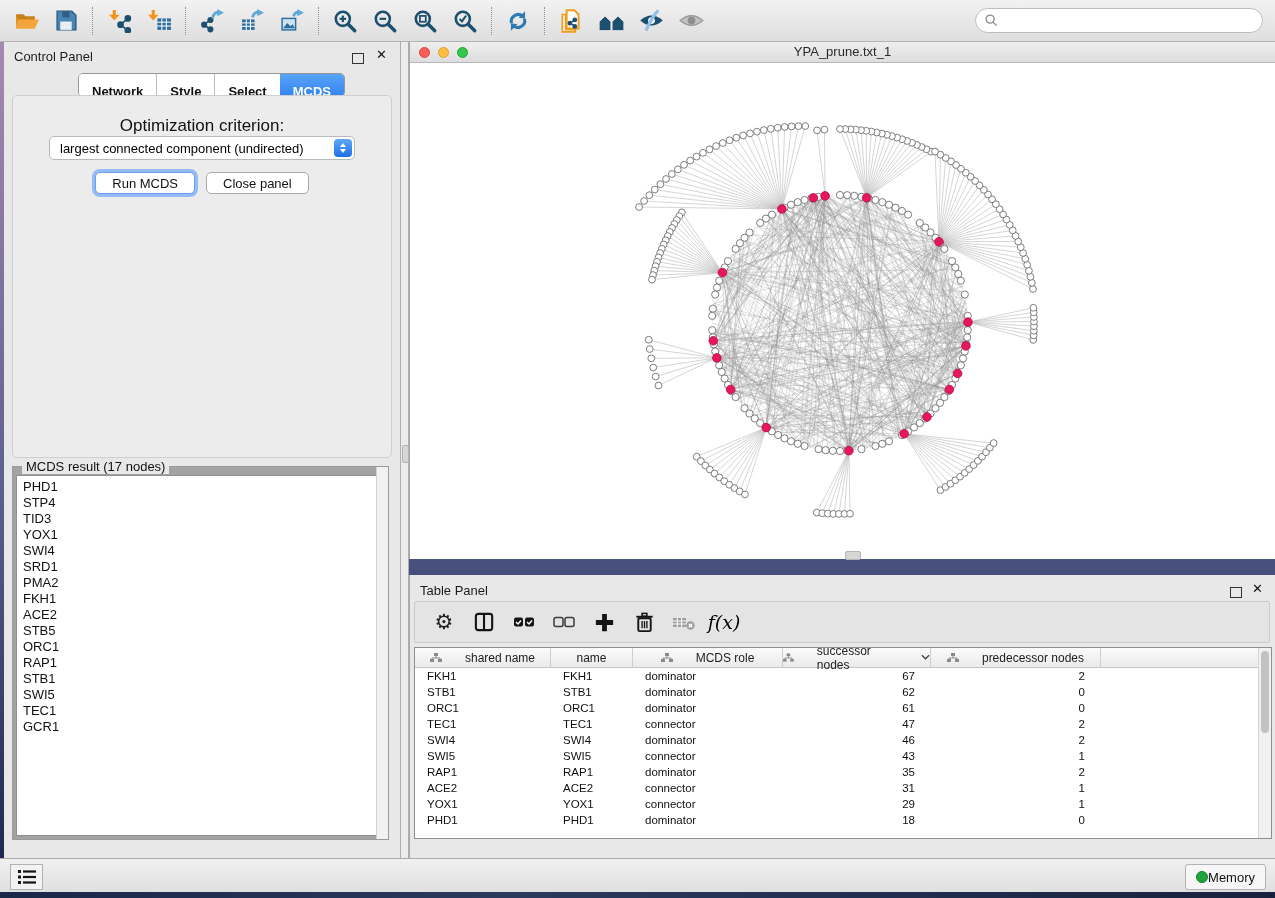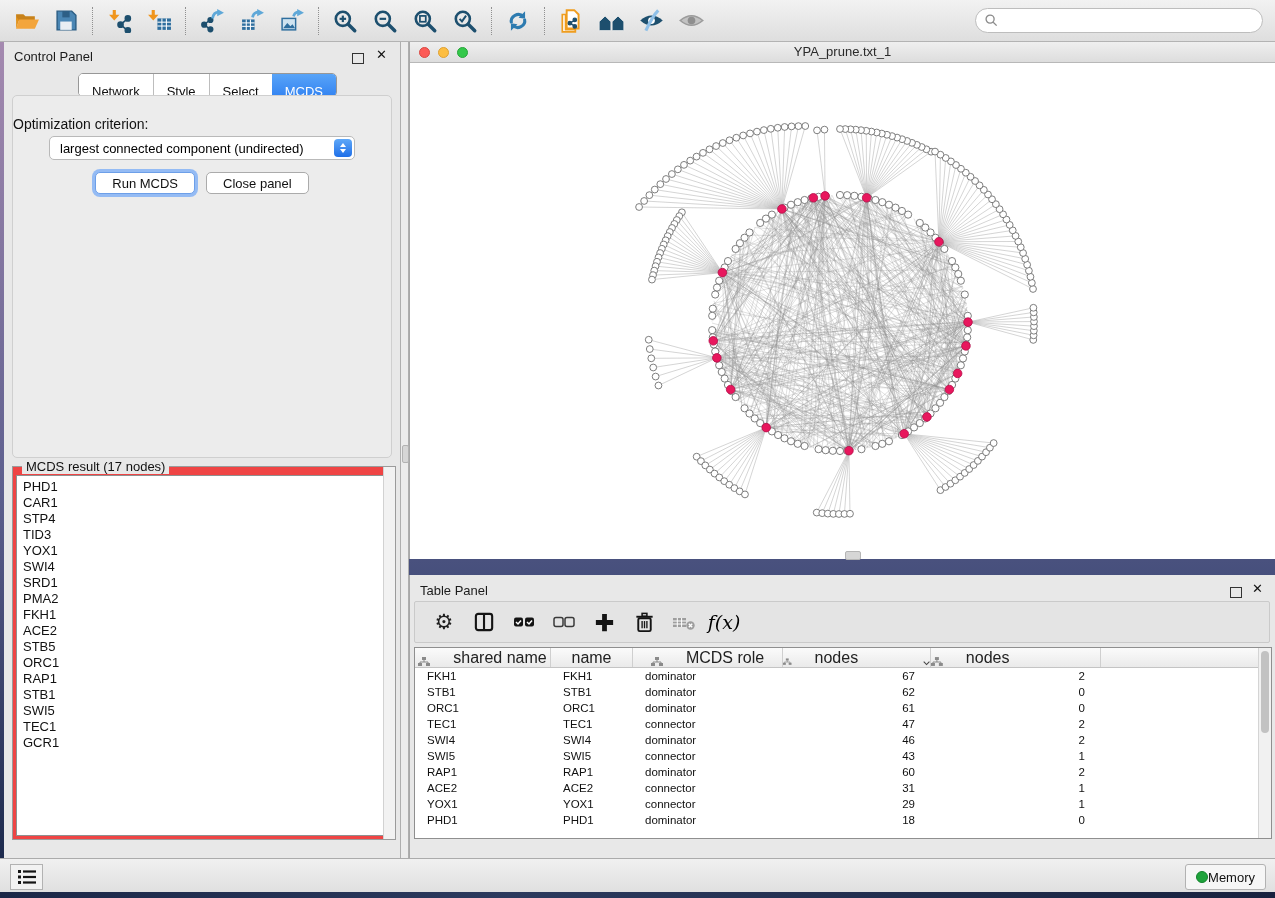"Network" .seg { font-weight: none -> bold }
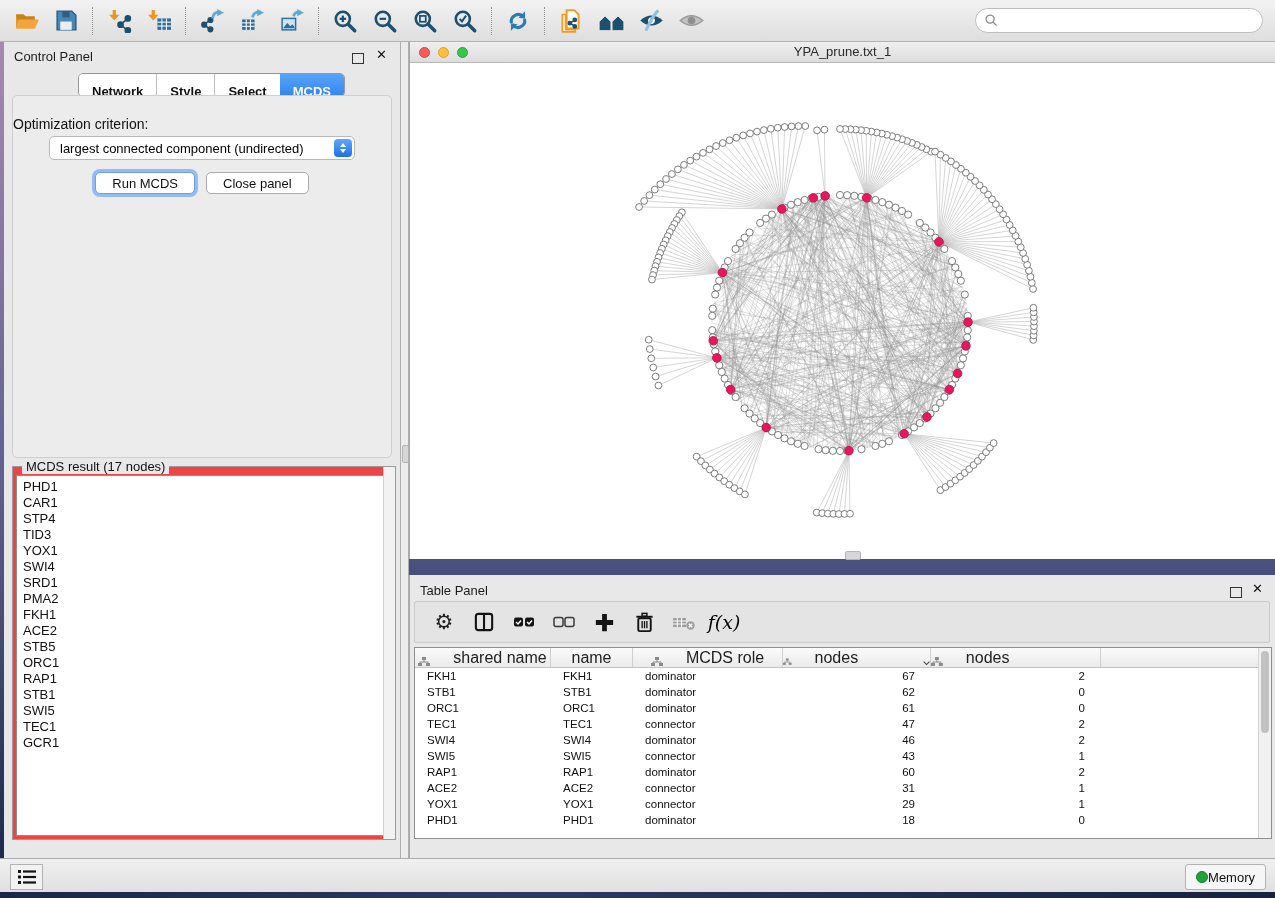"Optimization criterion:" #opt-label { font-size: 14px -> 17px; text-align: none -> center }
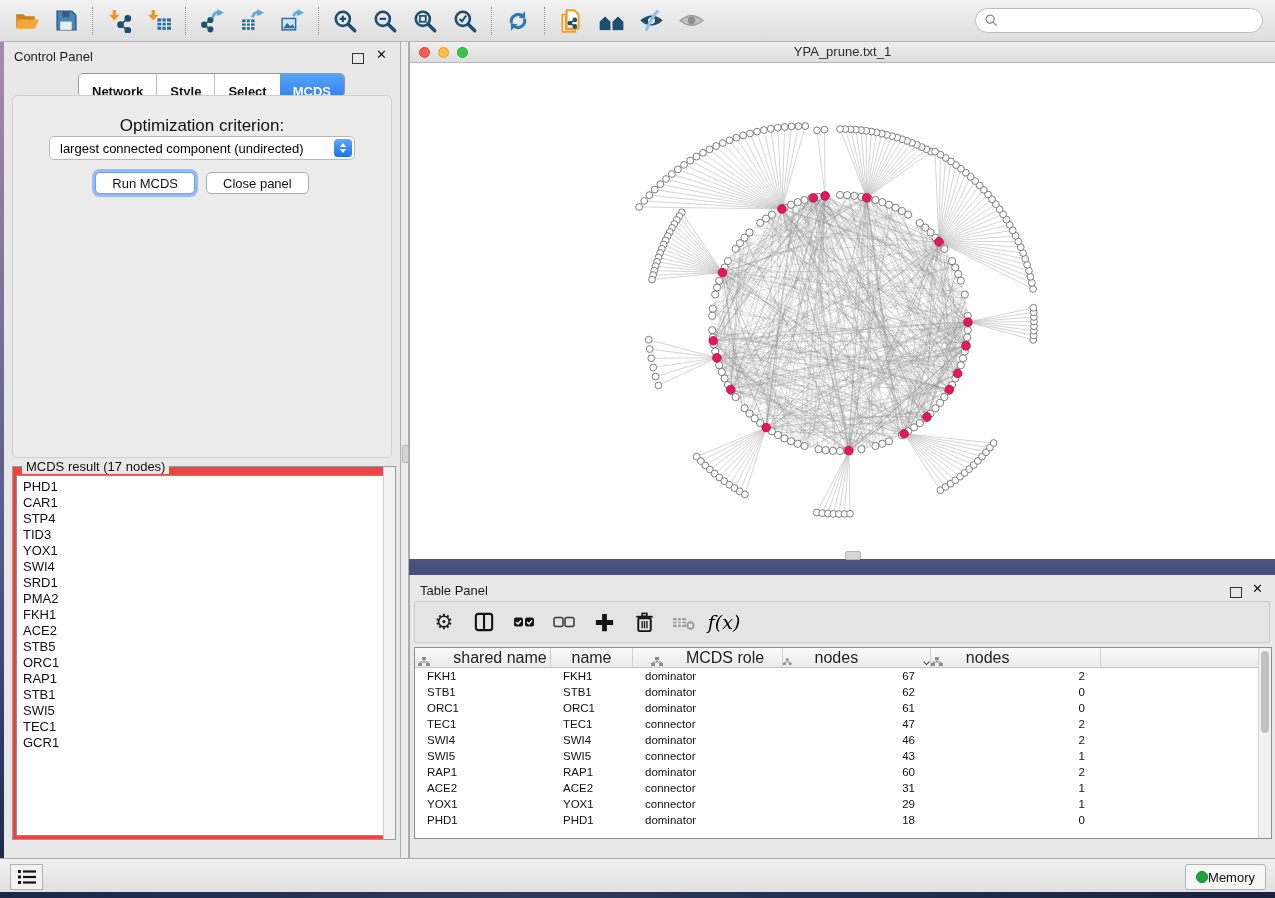"MCDS result (17 nodes)" #mcds-result { background: #ef4444 -> #a3a3a3; padding-left: 7px -> none }
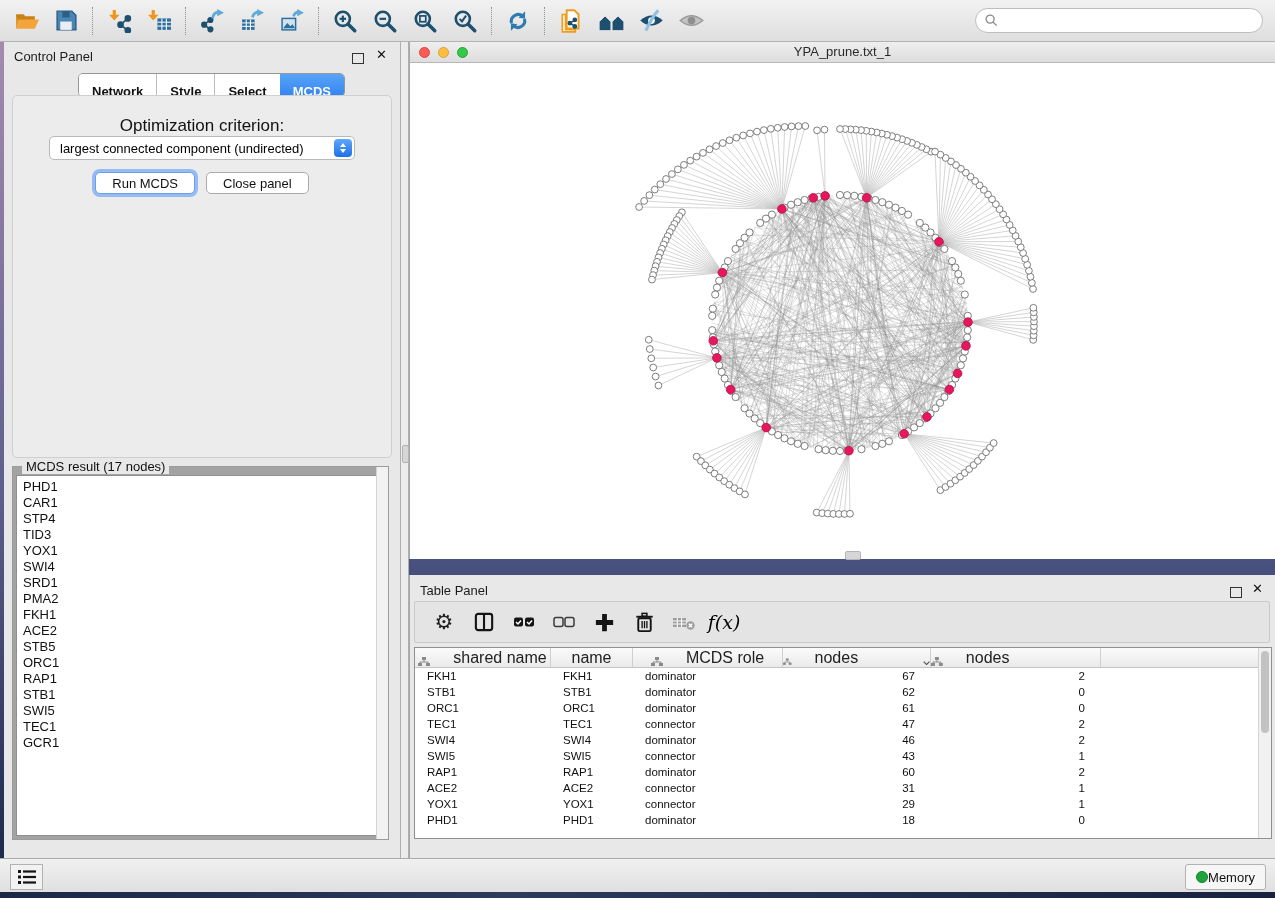"CAR1" div.mcds-item { html: <div>CAR1</div> -> none }
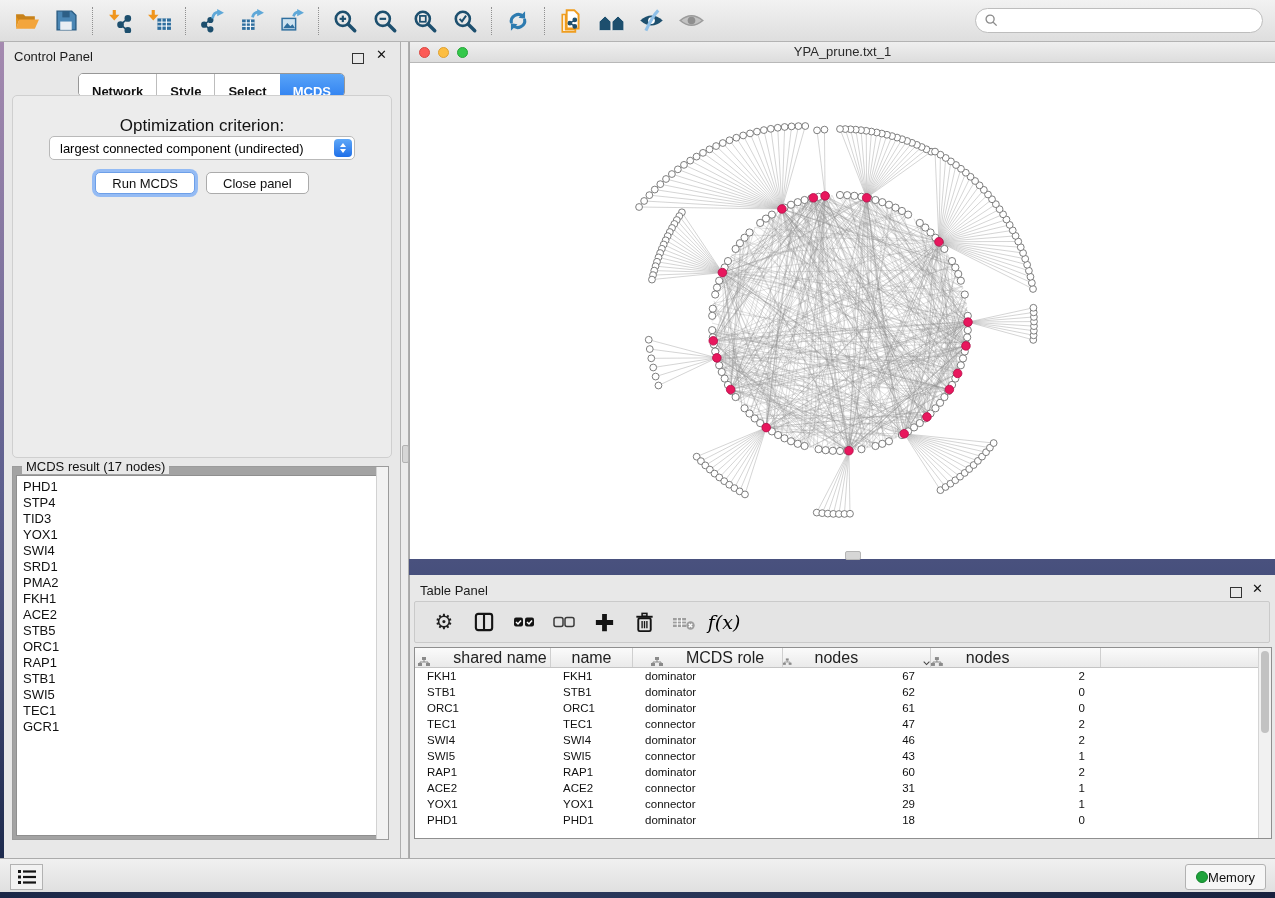"shared name" .th { align-items: flex-end -> center; font-size: 16px -> 12px }
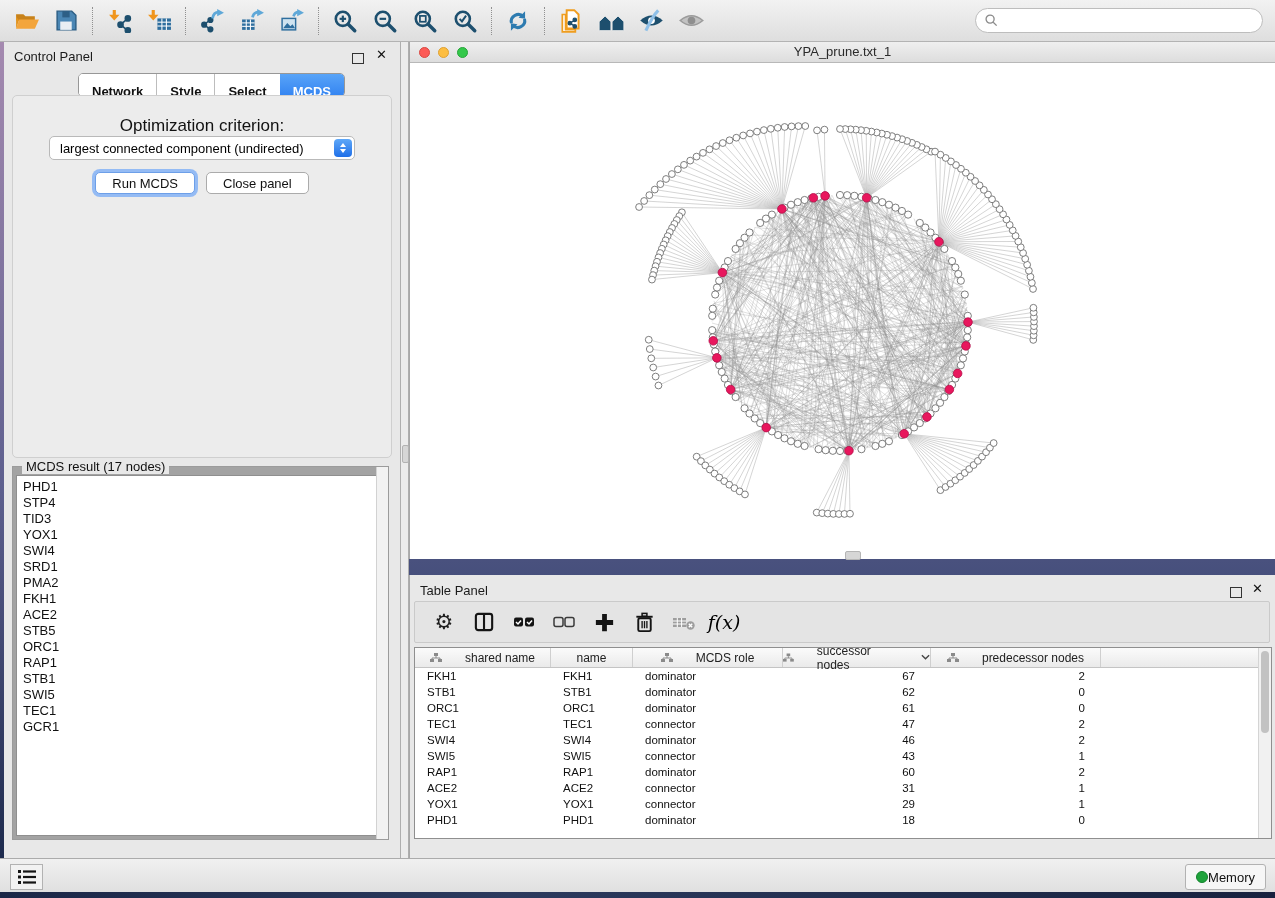"60" div.td { text: 60 -> 35 }
